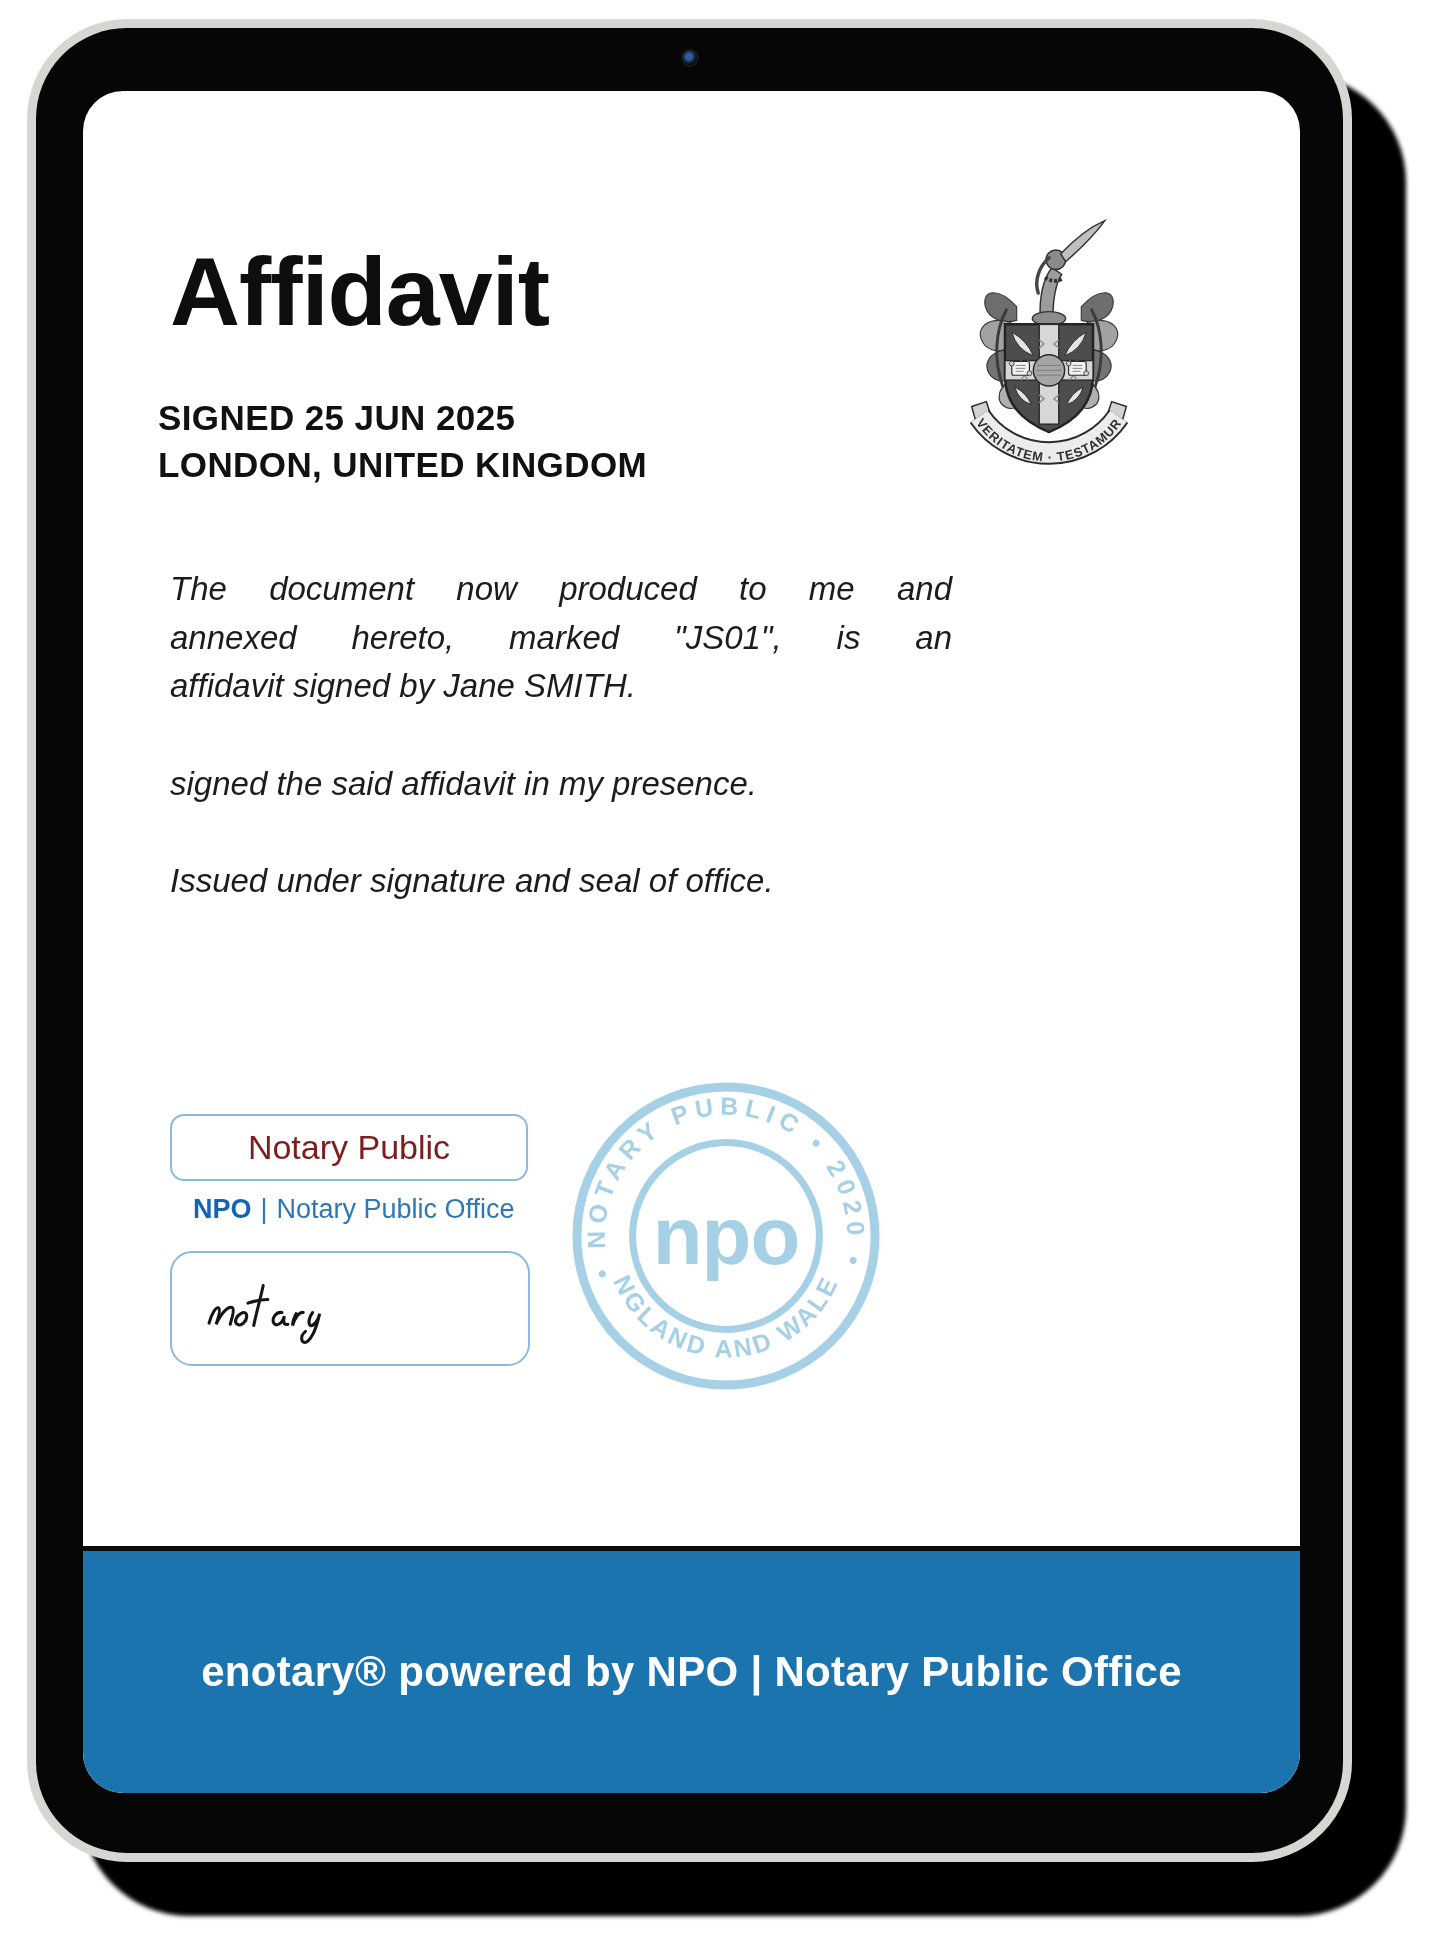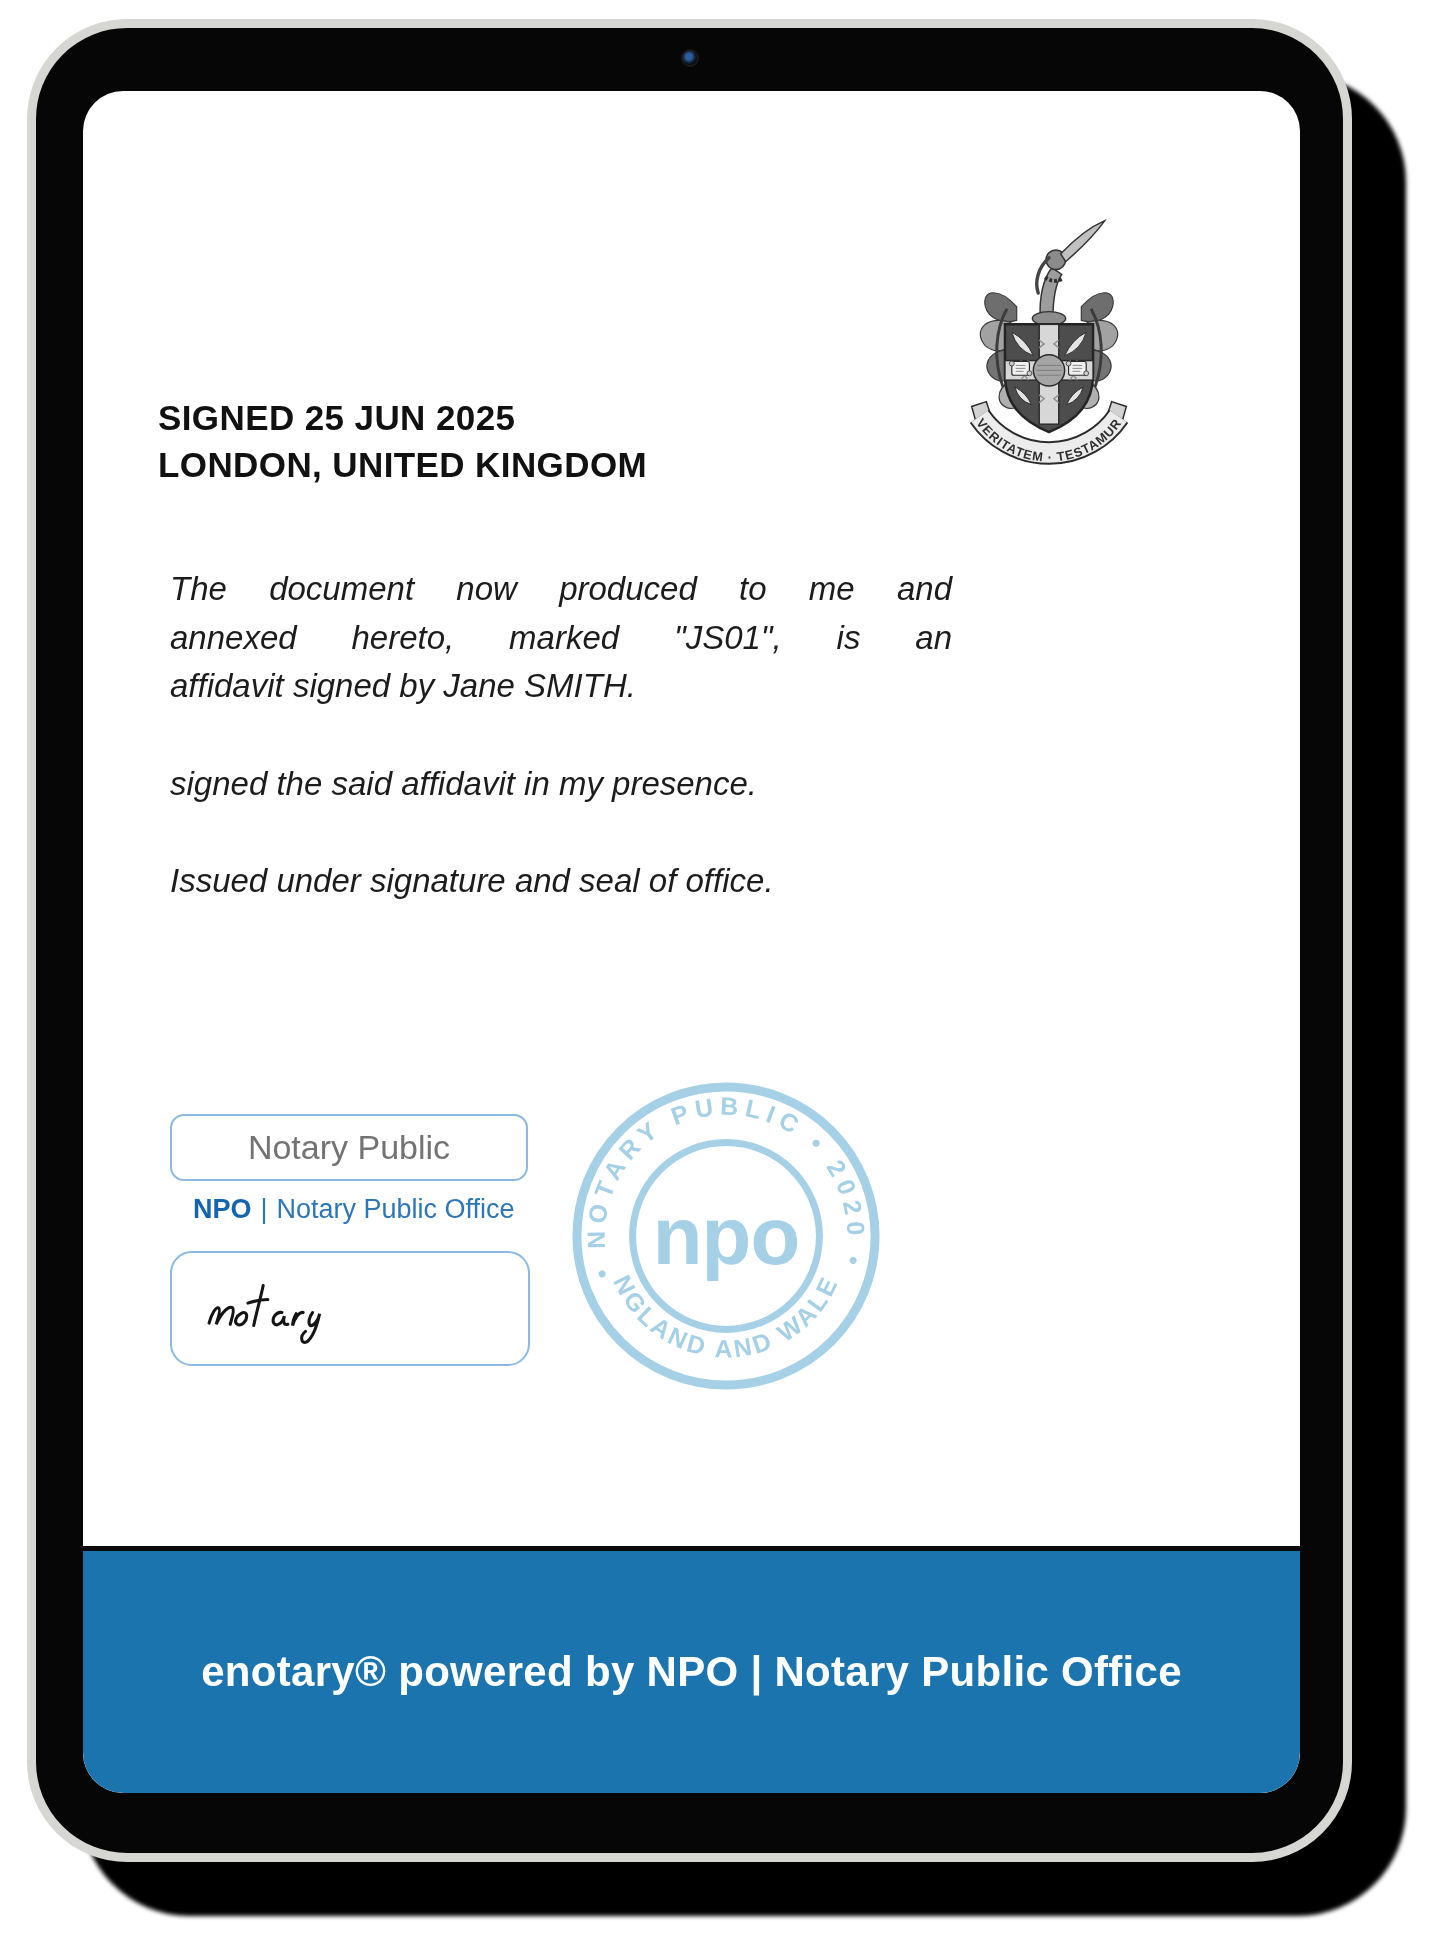"Affidavit" div.doc-title { html: none -> <div>Affidavit</div> }
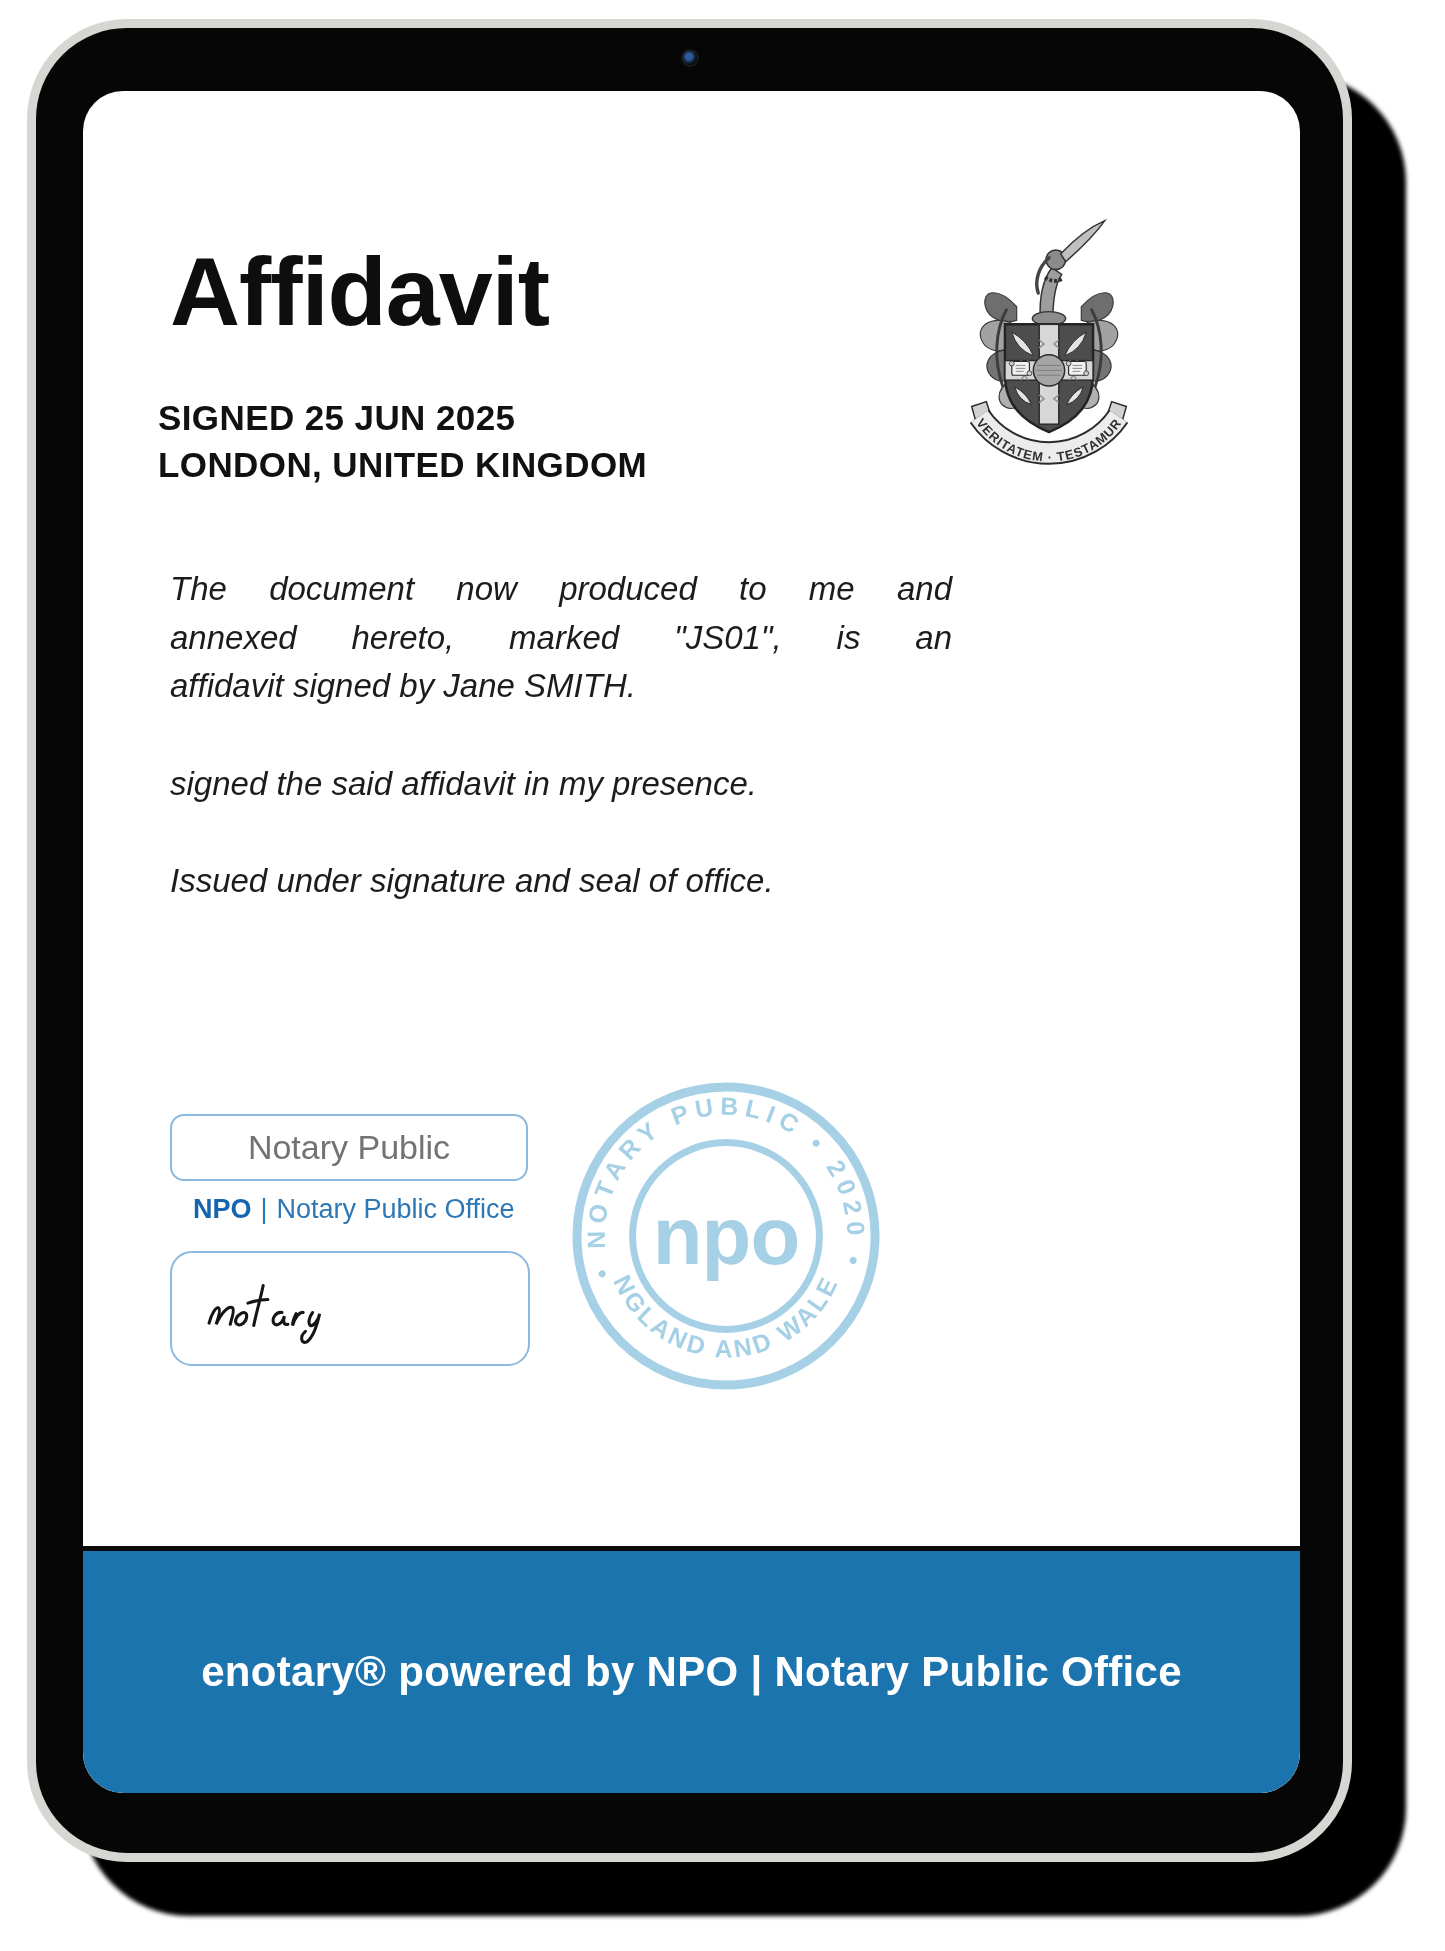"Notary Public" .notary-box { color: #737373 -> #7f1d1d }
